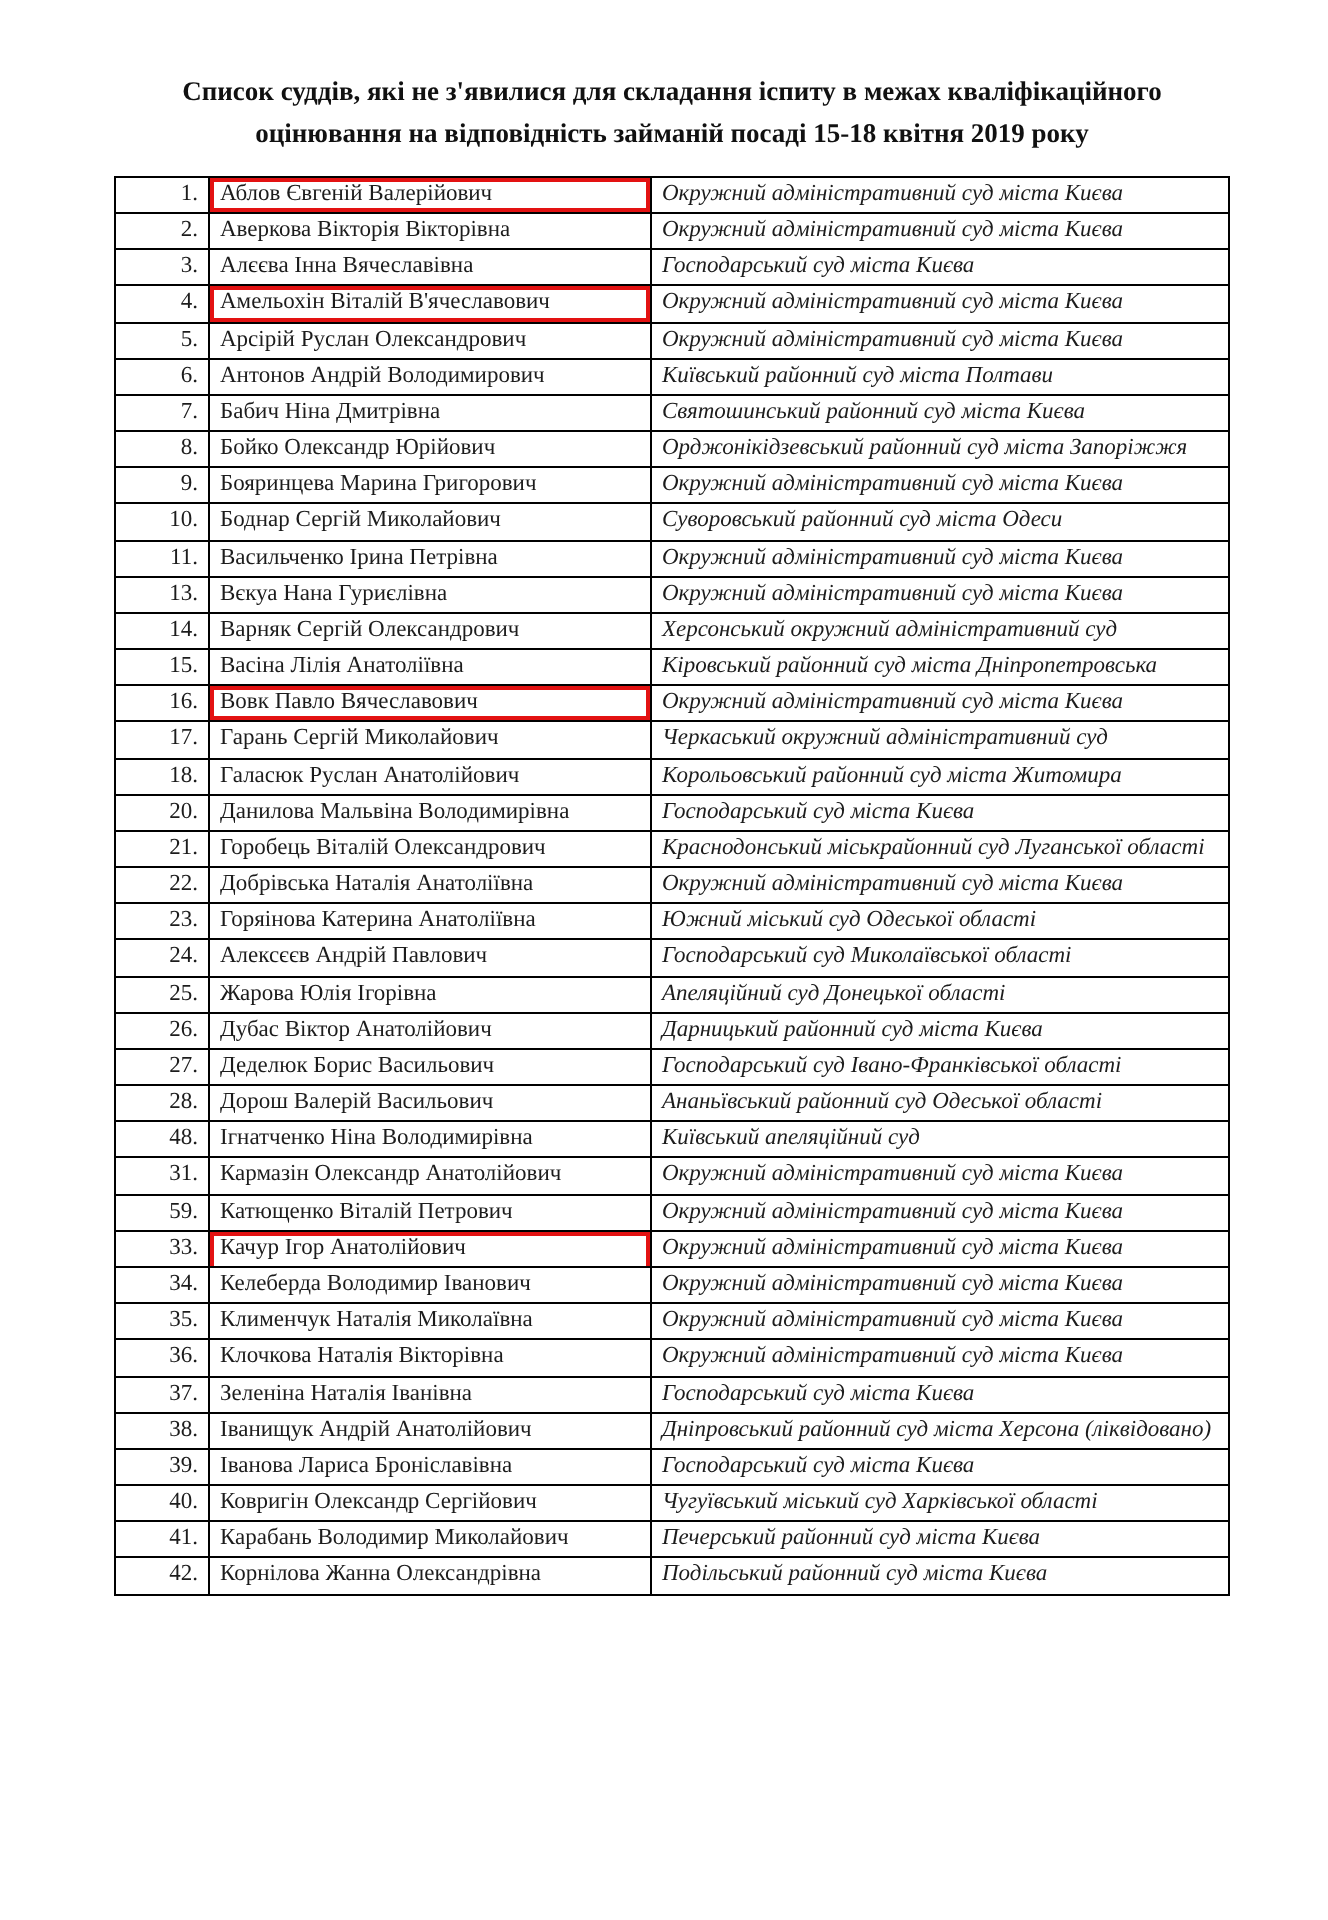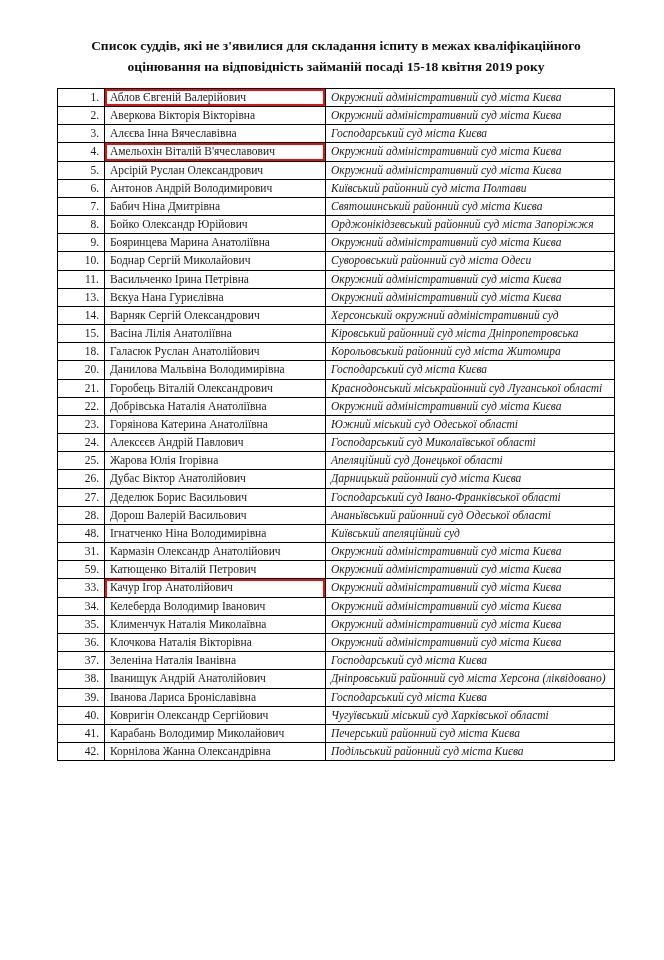"Бояринцева Марина Анатоліївна" td.name { text: Анатоліївна -> Григорович }
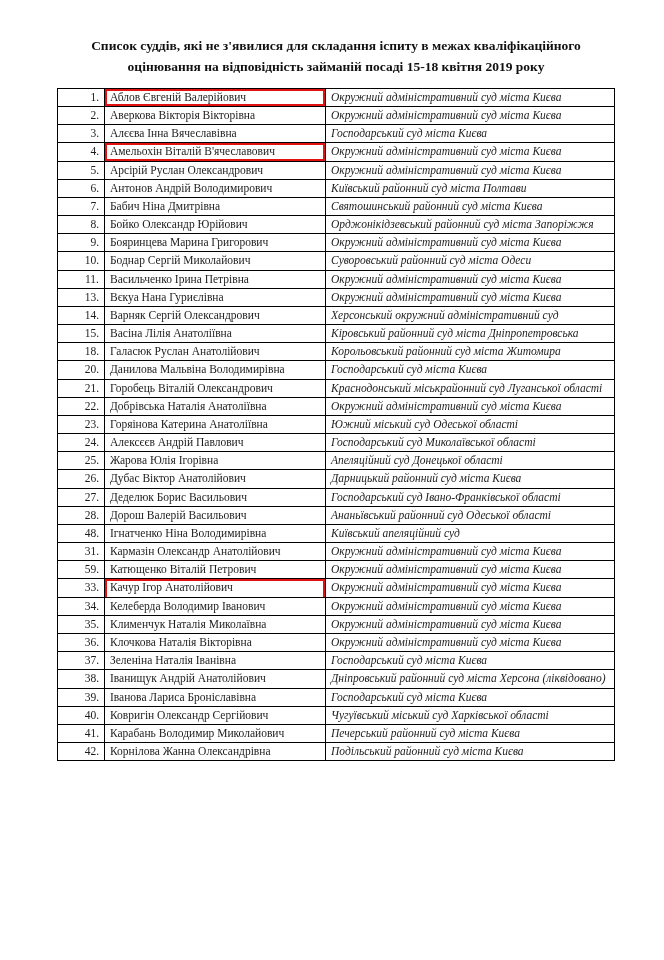"16." tr { html: none -> <tr> <td>16.</td> <td>Вовк Павло Вячеславович<div></div></td> <td>Окружний адміністративний суд міста Києва</td> </tr> }
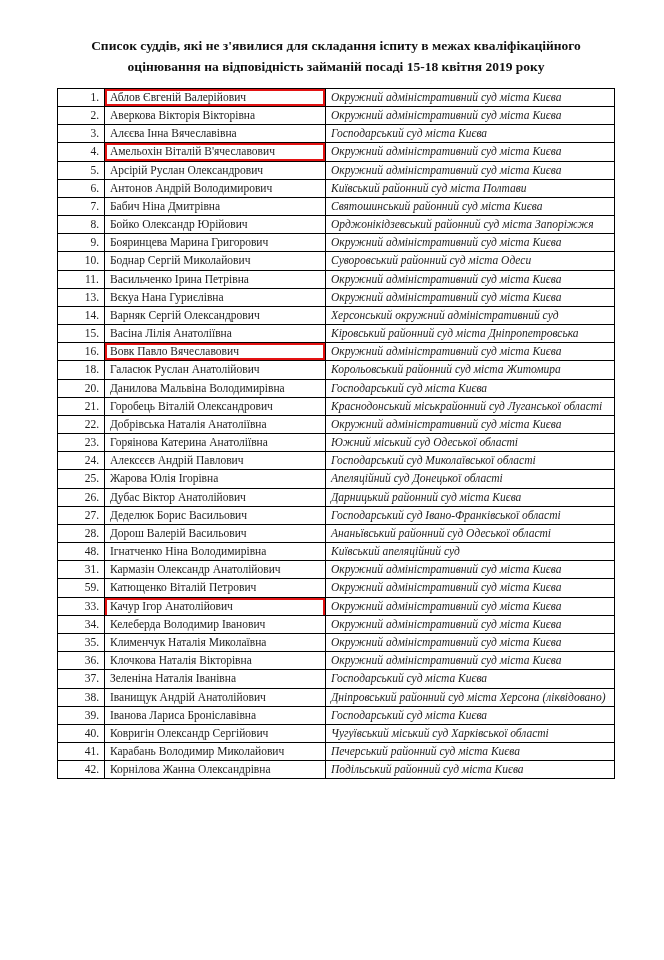"17." tr { html: none -> <tr> <td>17.</td> <td>Гарань Сергій Миколайович</td> <td>Черкаський окружний адміністративний суд</td> </tr> }
